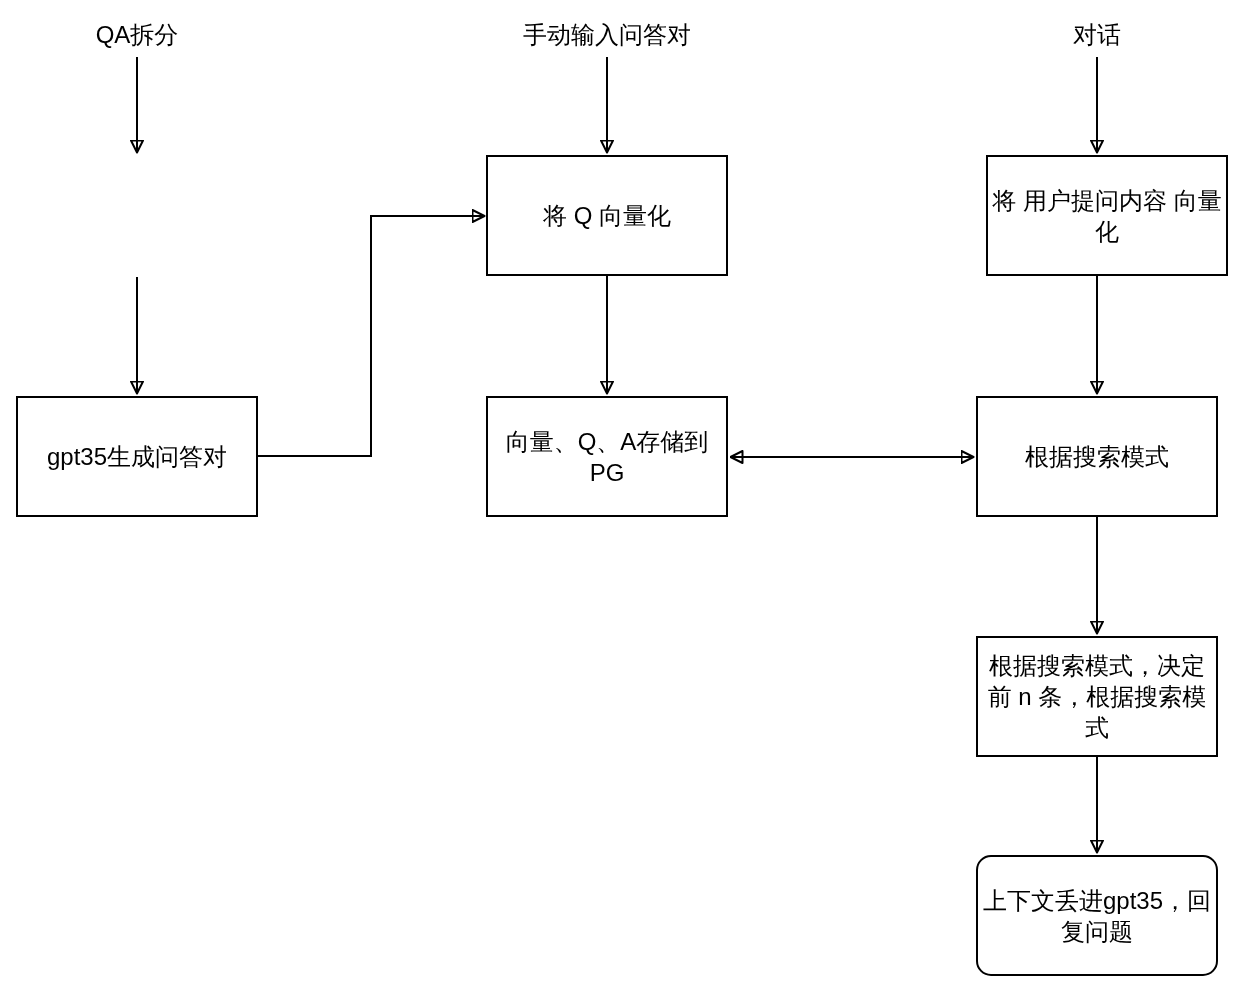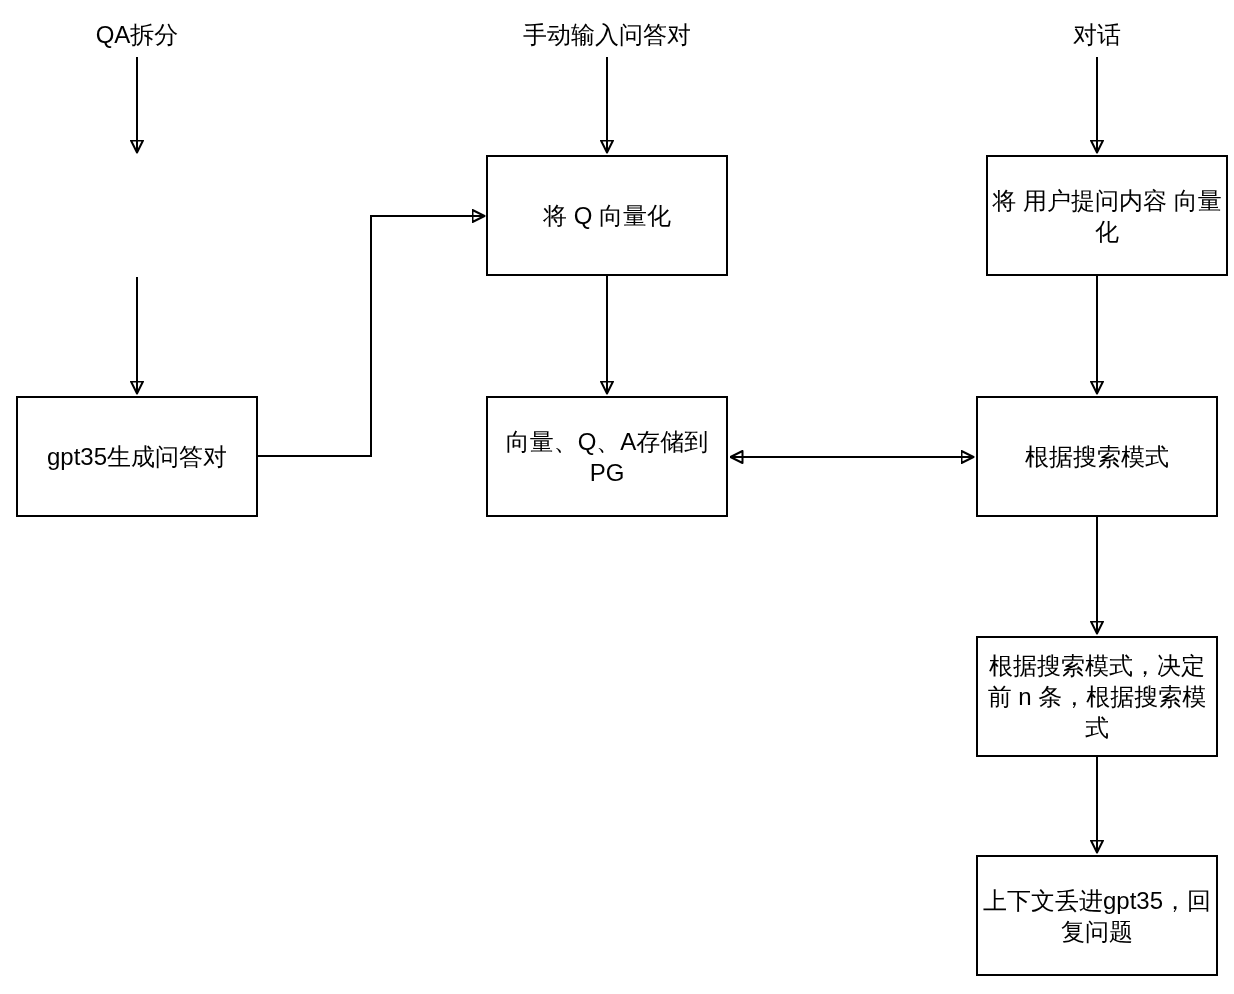"上下文丢进gpt35，回复问题" #n-gpt35-reply { border-radius: none -> 15px }
